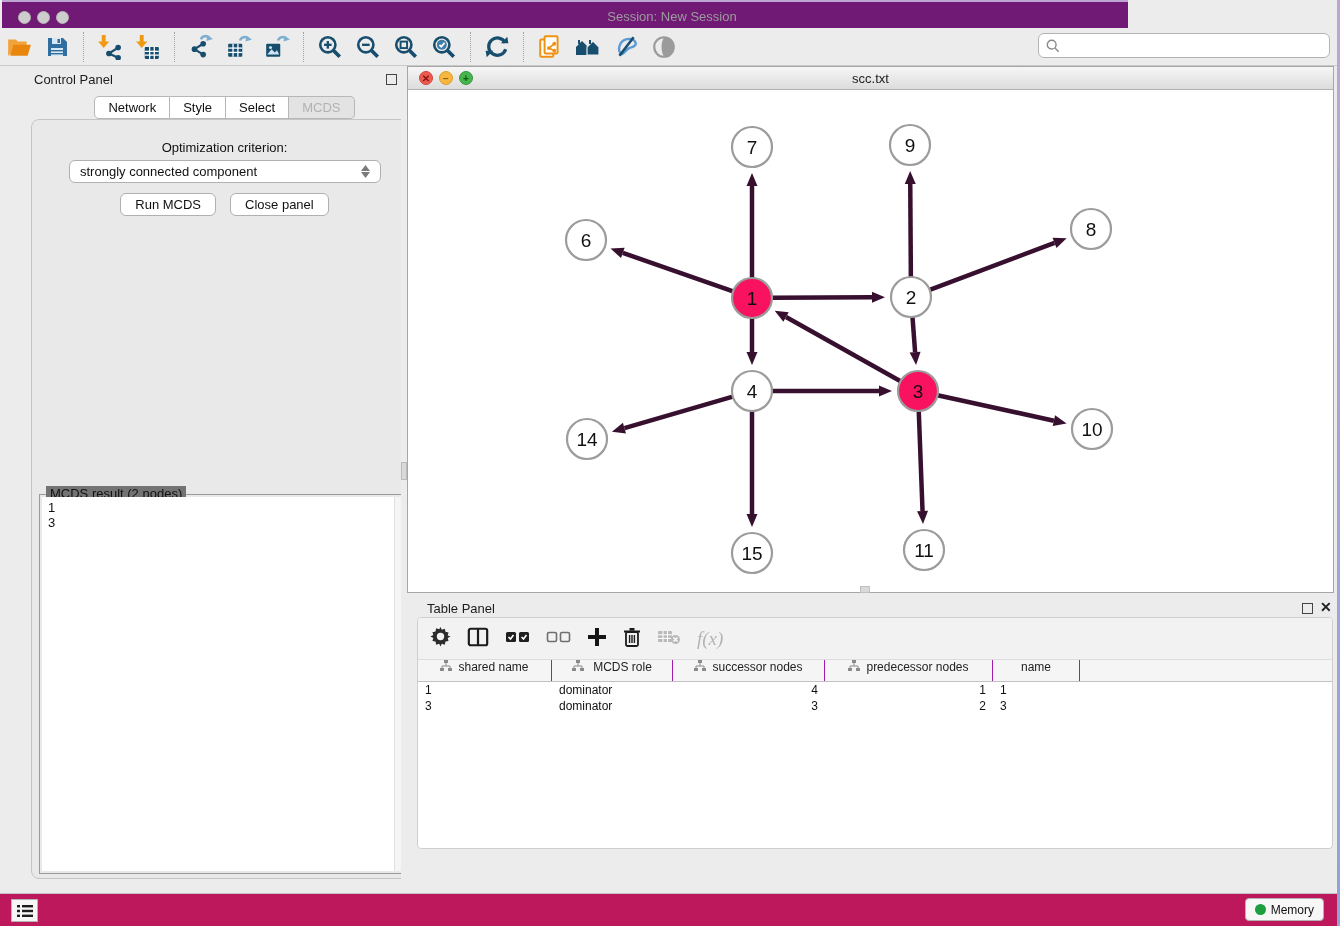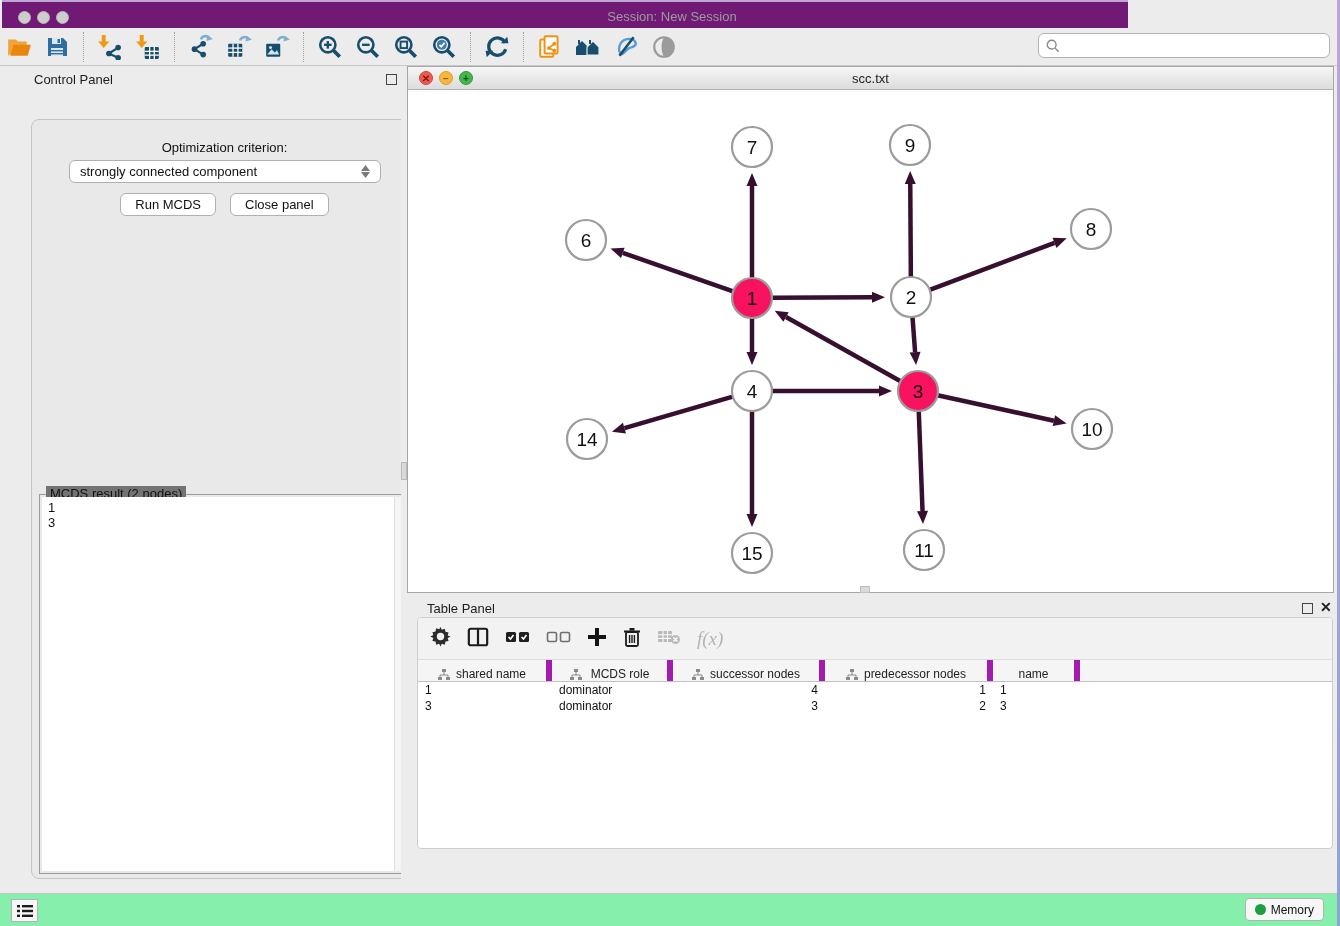"Network" div { html: none -> <div> <span>Network</span> <span>Style</span> <span>Select</span> <span>MCDS</span> </div> }
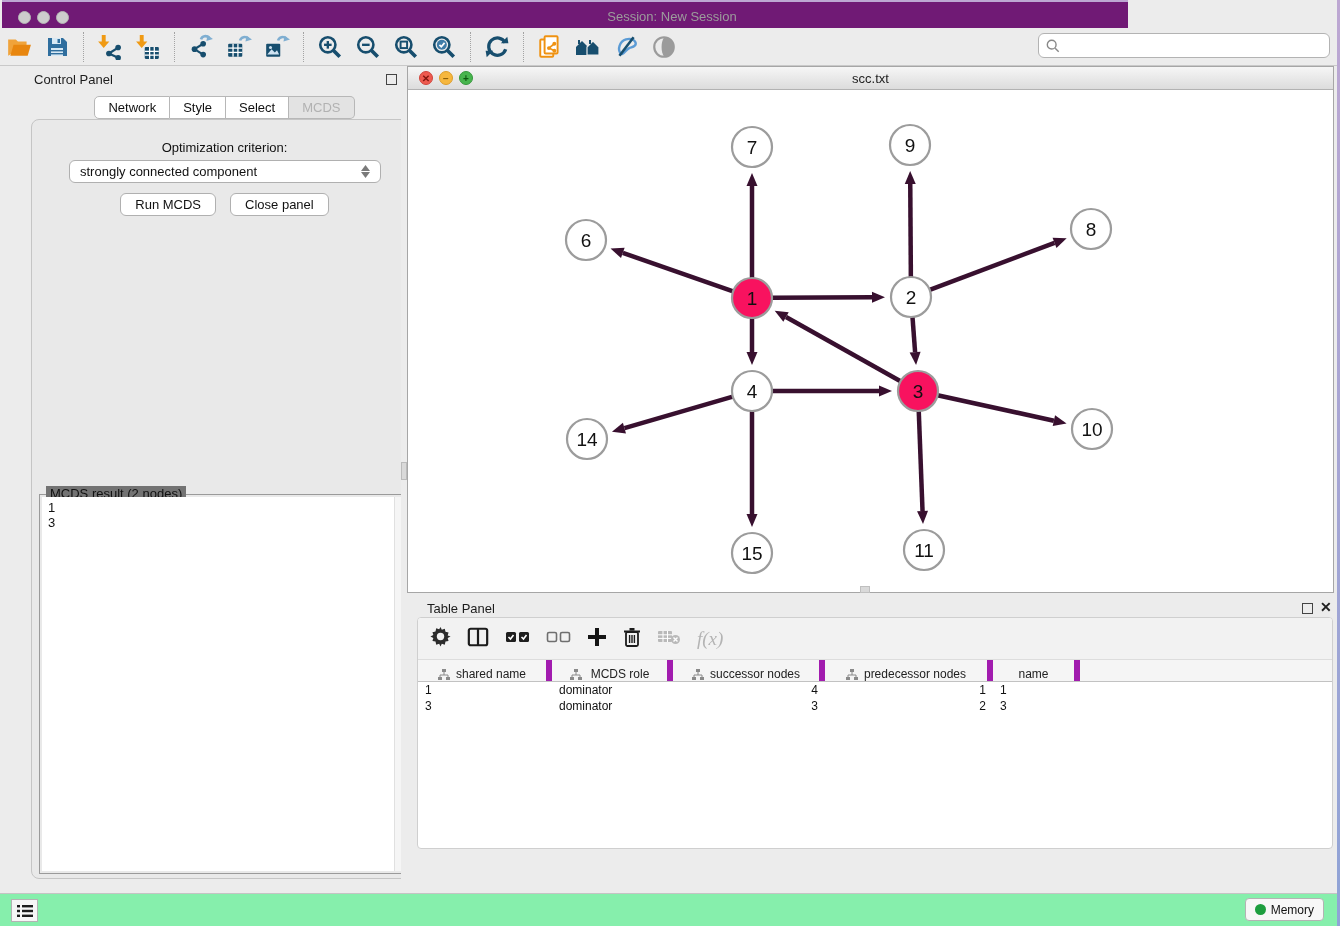"shared name" .th { align-items: flex-end -> flex-start; border-right: 6px solid #a21caf -> 1px solid #a21caf }
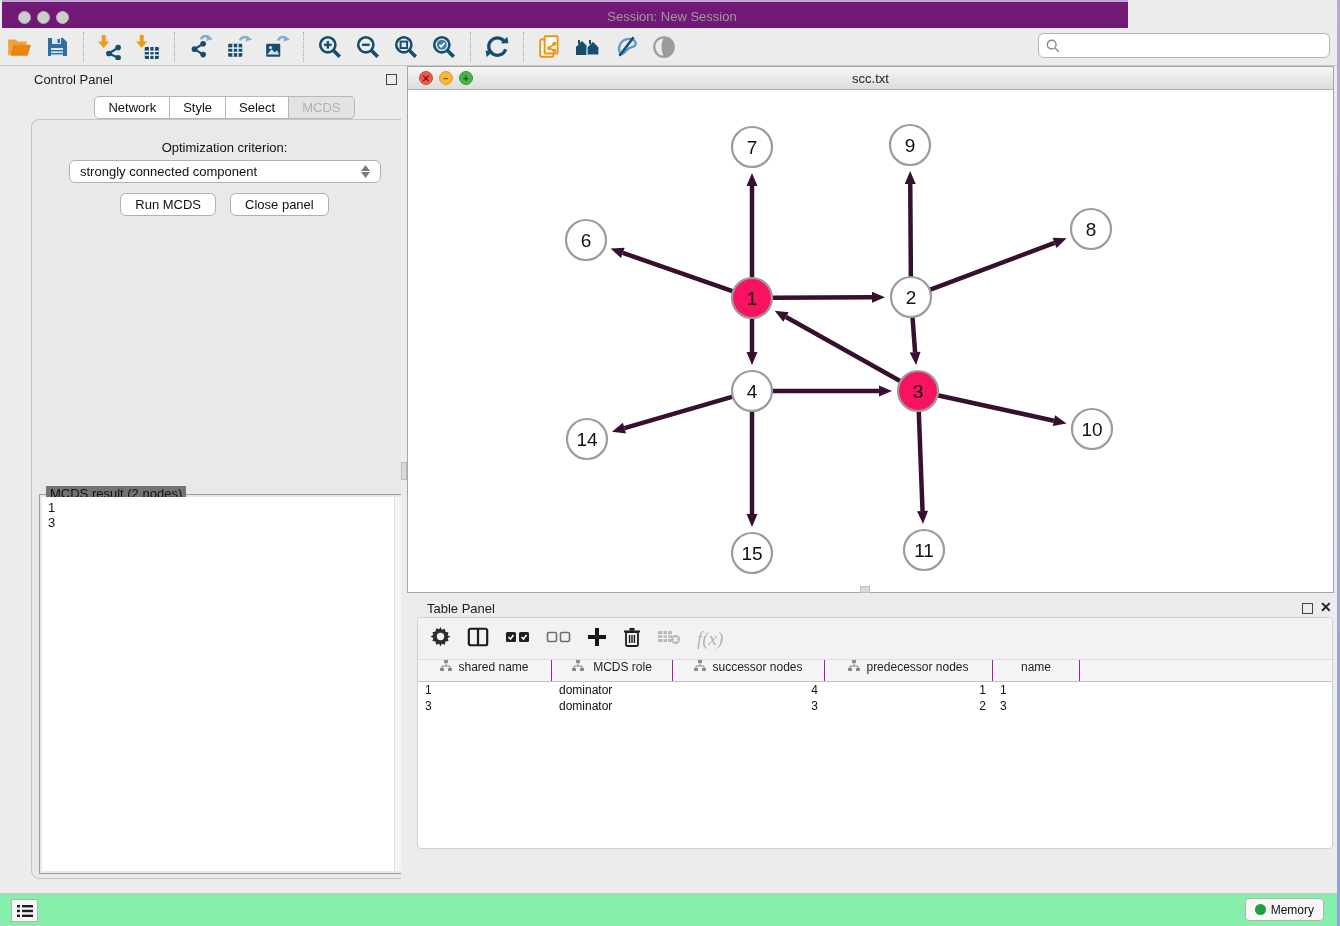"Memory" #status-bar { background: #86efac -> #be185d }
